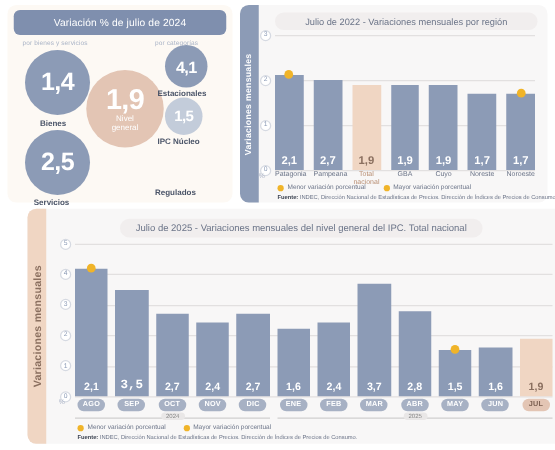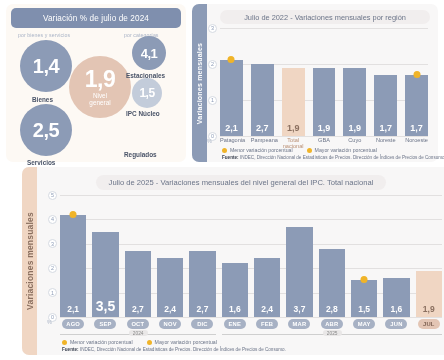"3,5" span.val { font-family: none -> Liberation Mono, monospace; font-size: 14px -> 10px }
